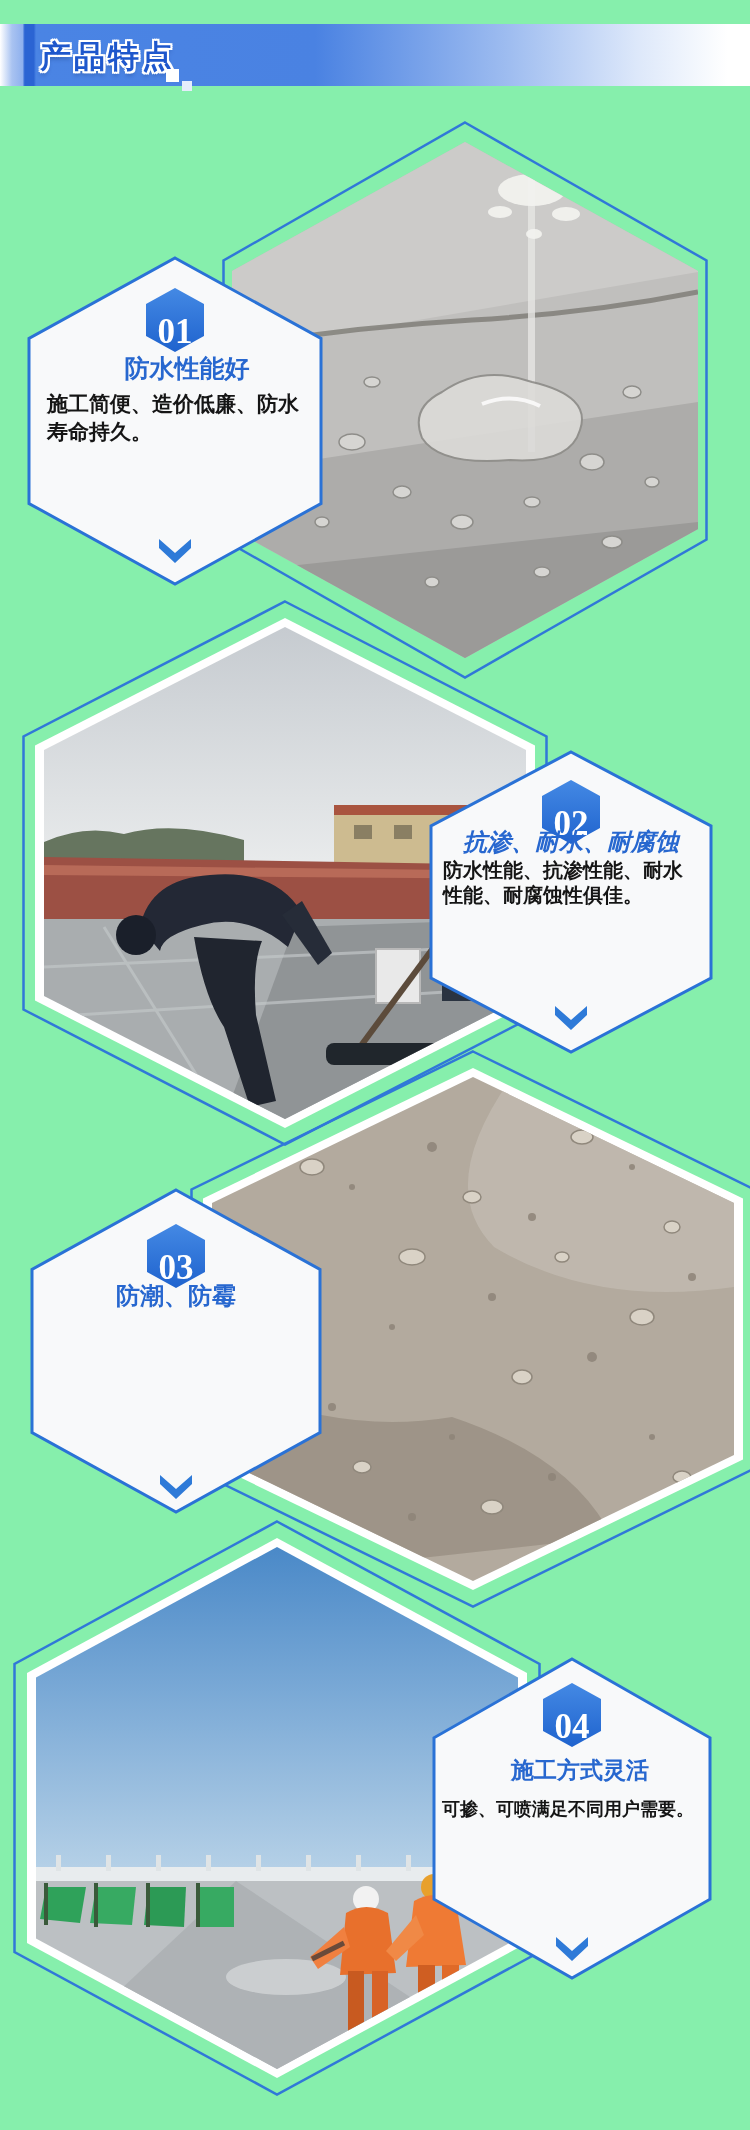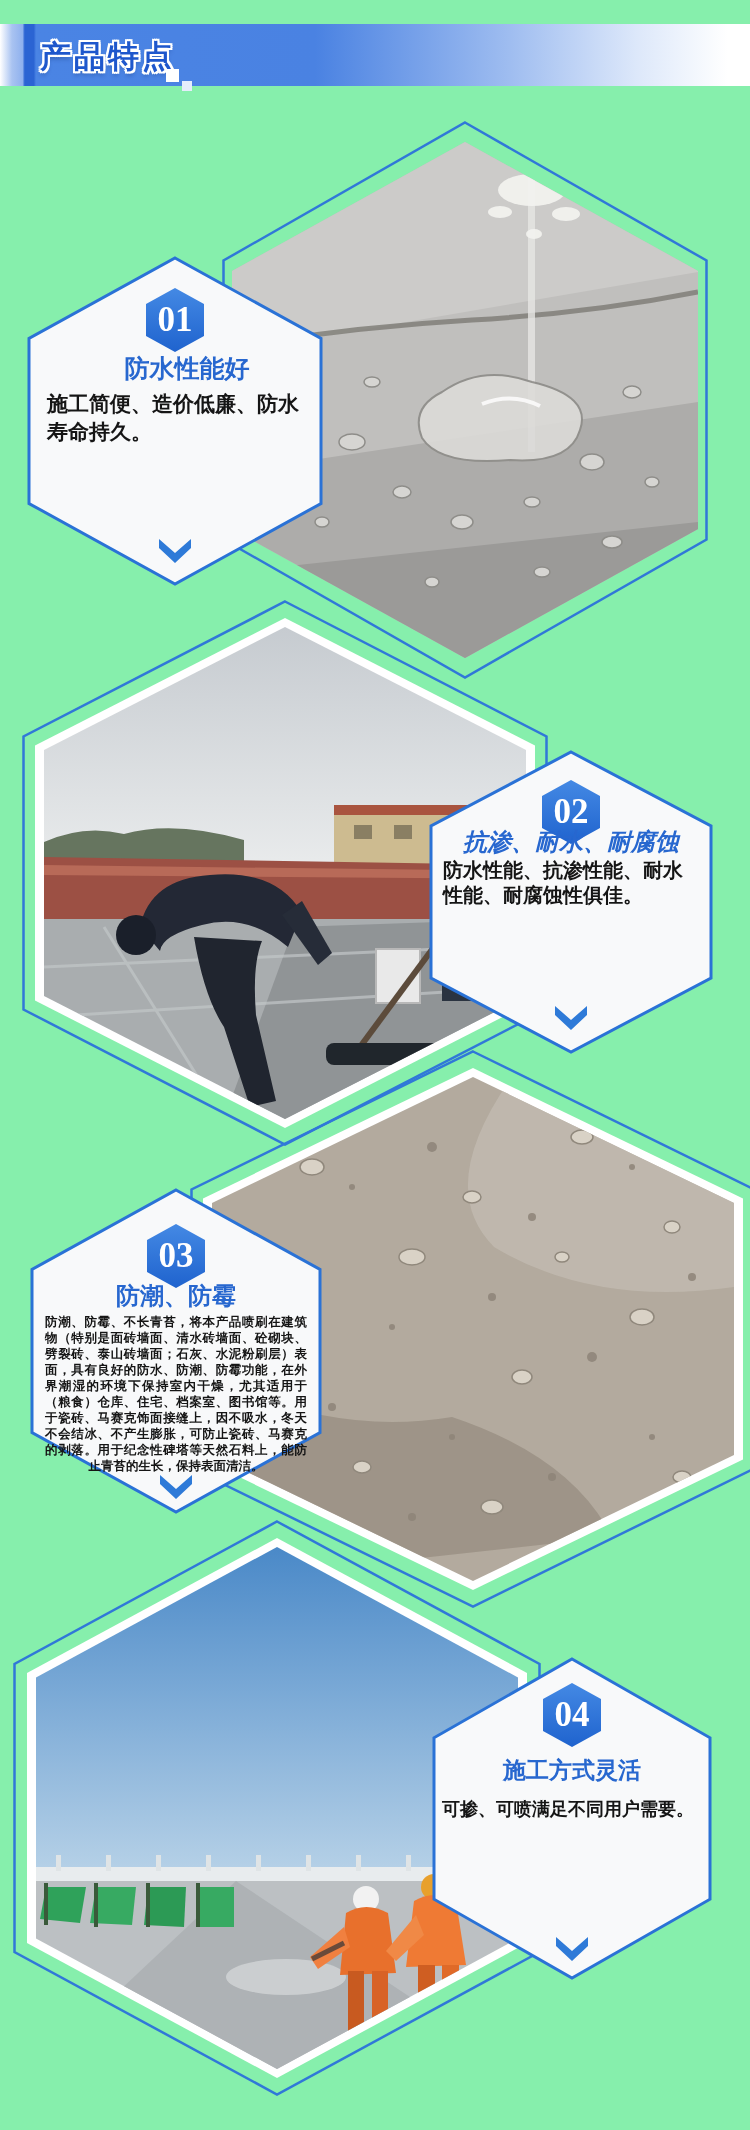"01" .badge { align-items: center -> flex-end }
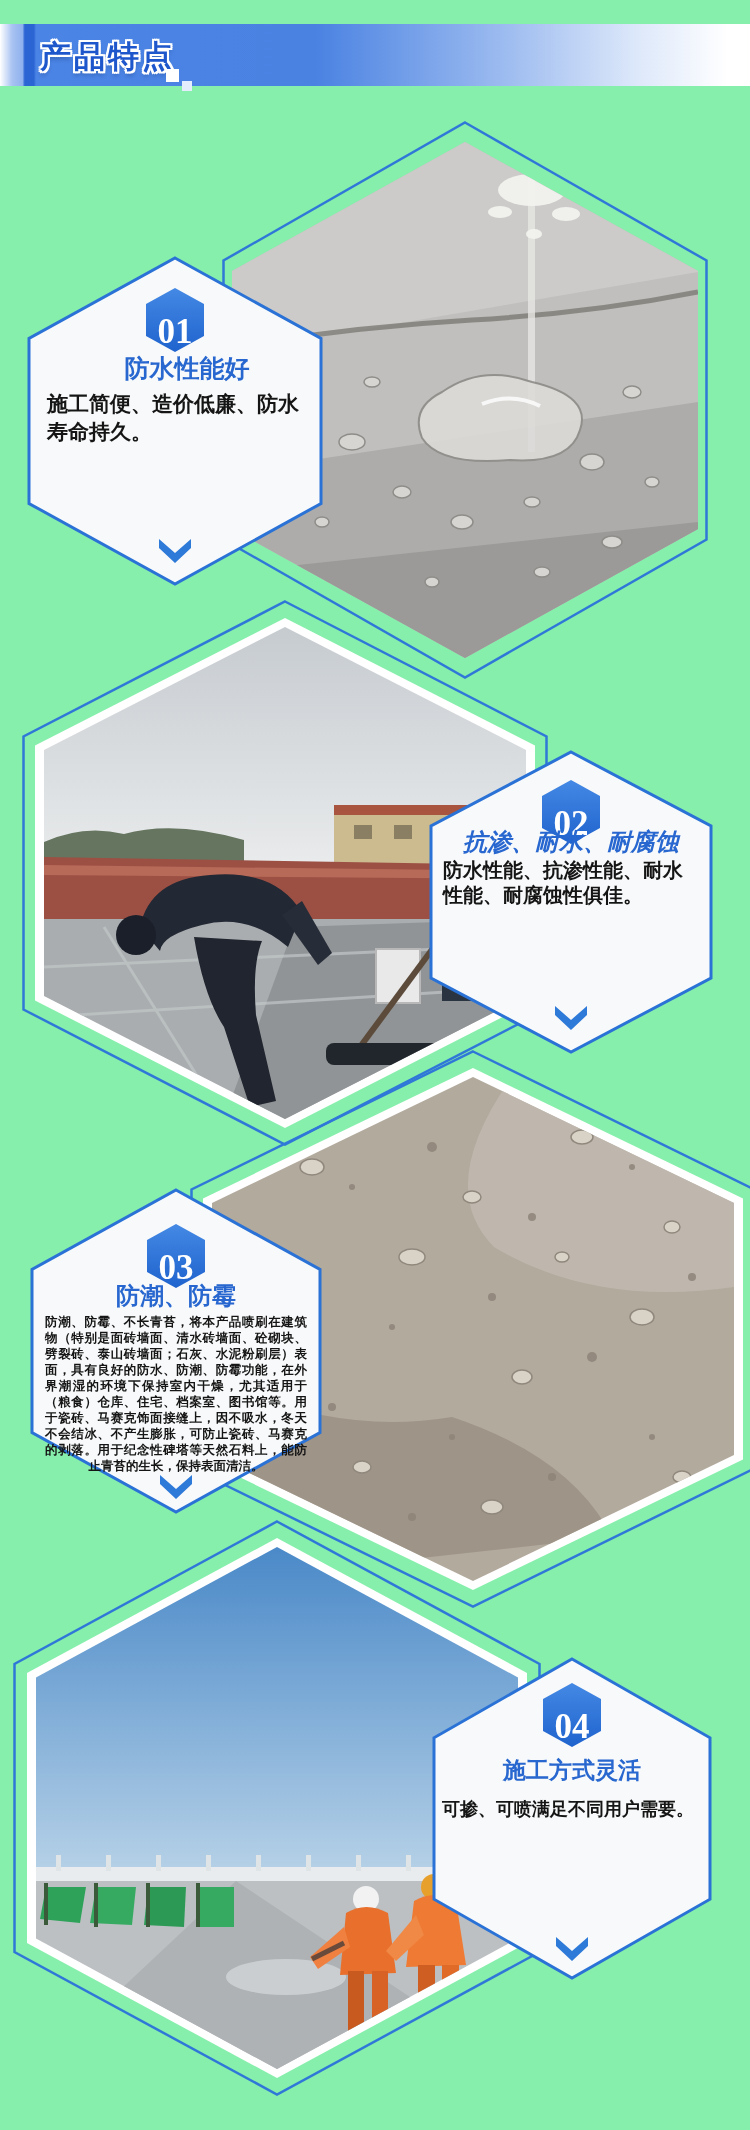"防潮、防霉、不长青苔，将本产品喷刷在建筑物（特别是面砖墙面、清水砖墙面、砼砌块、" div.abs { html: <div>防潮、防霉、不长青苔，将本产品喷刷在建筑物（特别是面砖墙面、清水砖墙面、砼砌块、劈裂砖、泰山砖墙面；石灰、水泥粉刷层）表面，具有良好的防水、防潮、防霉功能，在外界潮湿的环境下保持室内干燥，尤其适用于（粮食）仓库、住宅、档案室、图书馆等。用于瓷砖、马赛克饰面接缝上，因不吸水，冬天不会结冰、不产生膨胀，可防止瓷砖、马赛克的剥落。用于纪念性碑塔等天然石料上，能防止青苔的生长，保持表面清洁。</div> -> none }
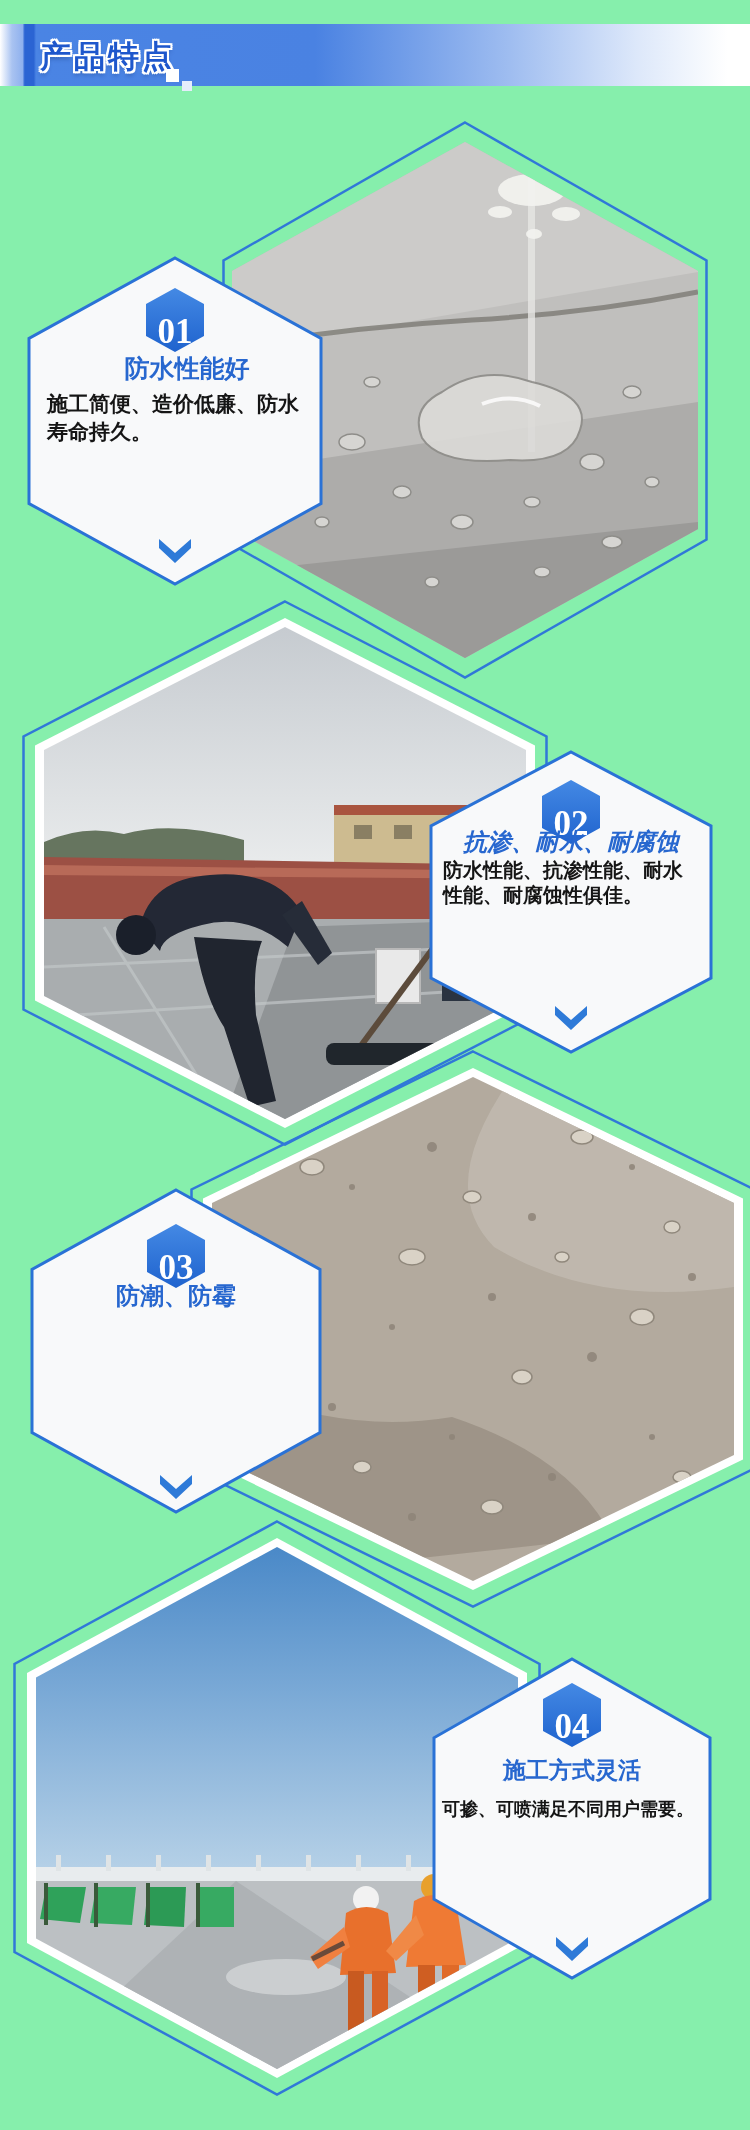"04" div.abs { padding-left: none -> 16px }
